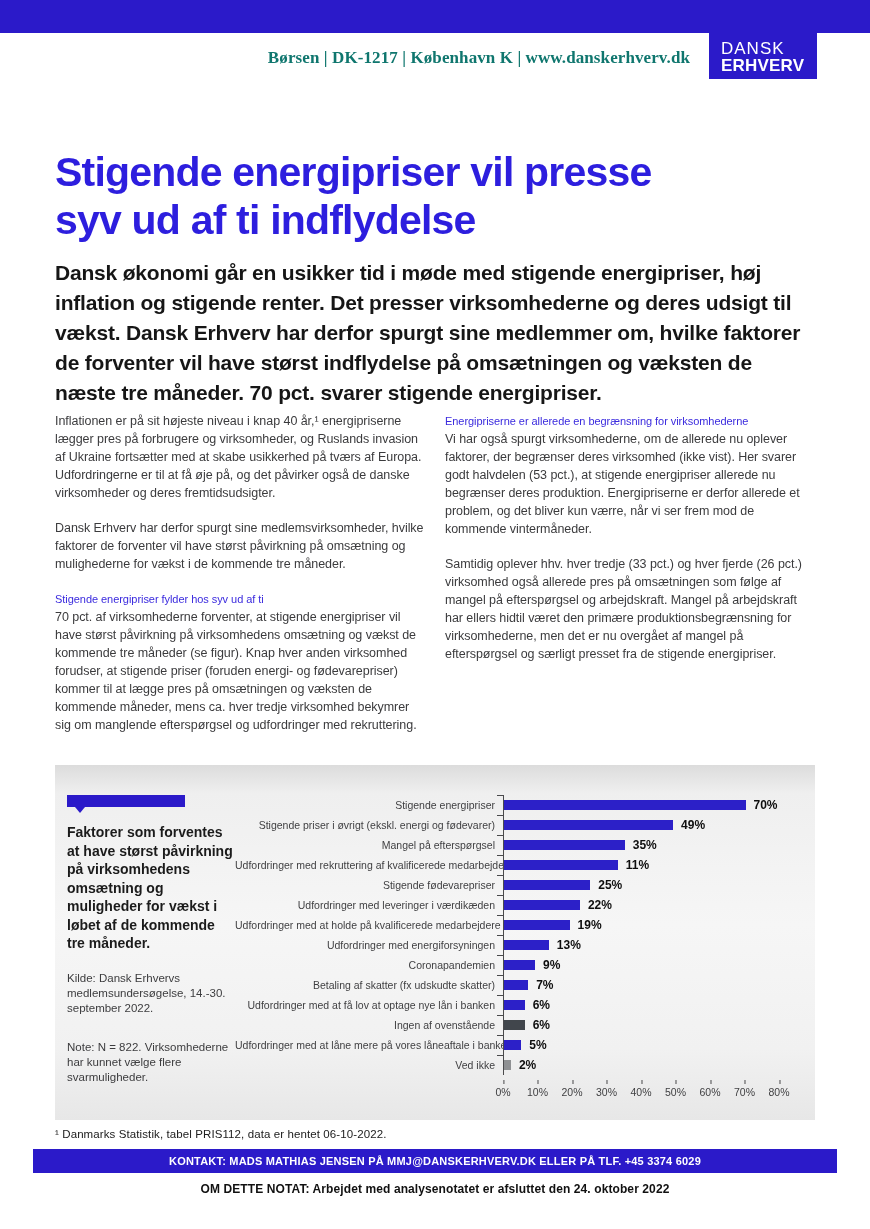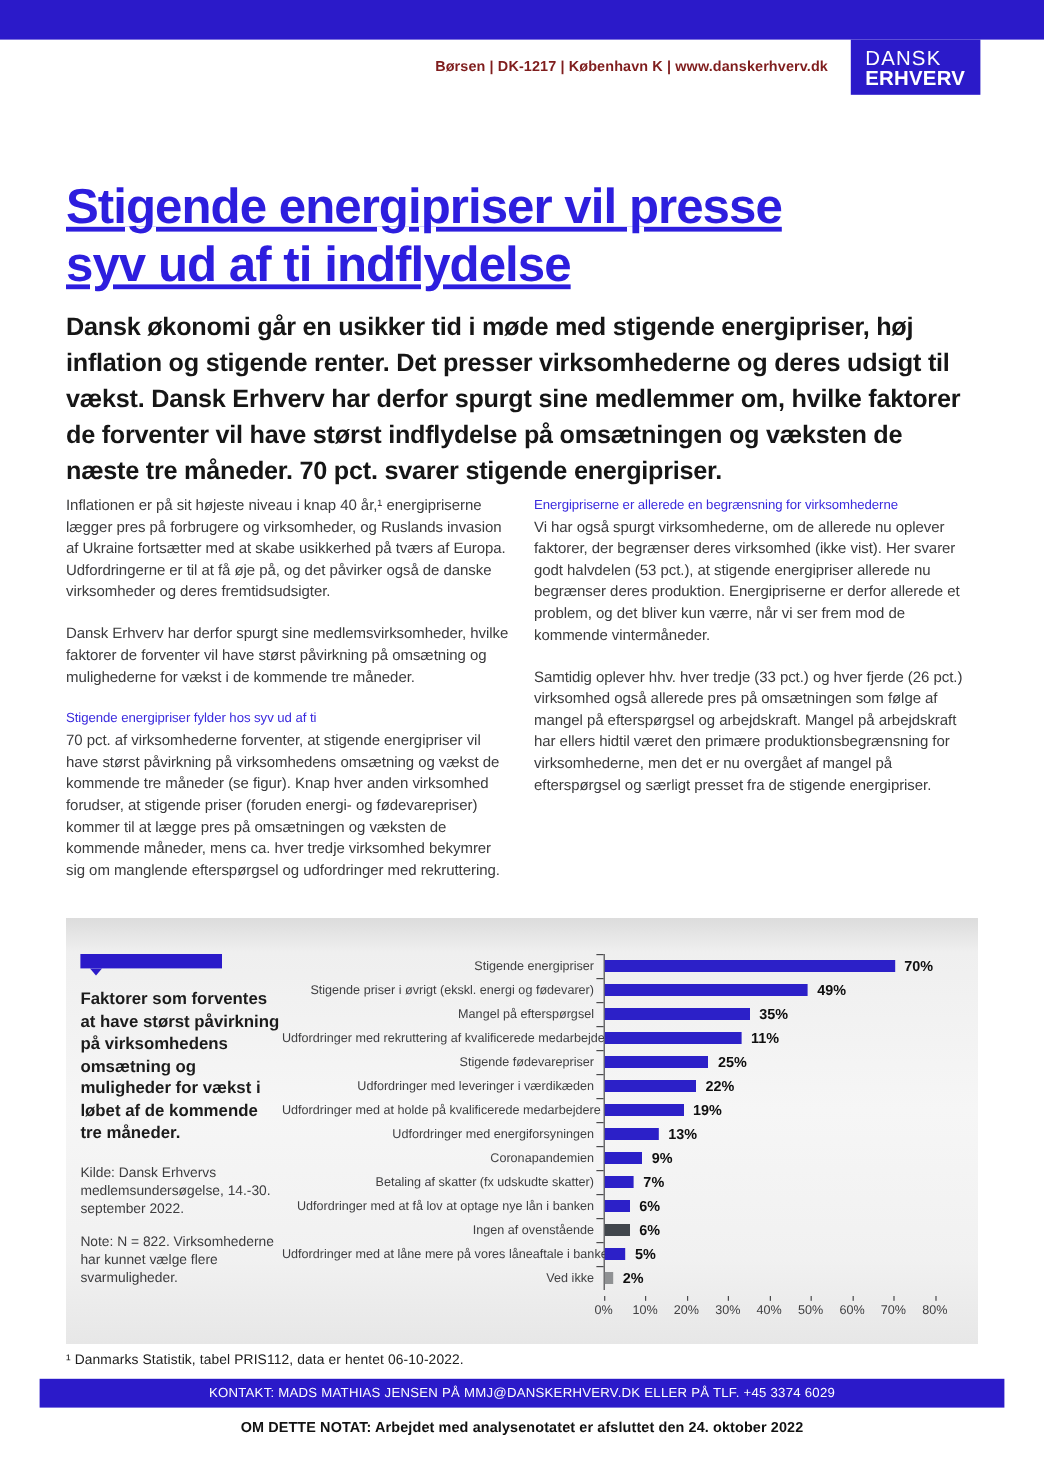"Børsen | DK-1217 | København" .address { color: #7f1d1d -> #0f766e; font-family: none -> Liberation Serif, serif; font-size: 12px -> 17px }
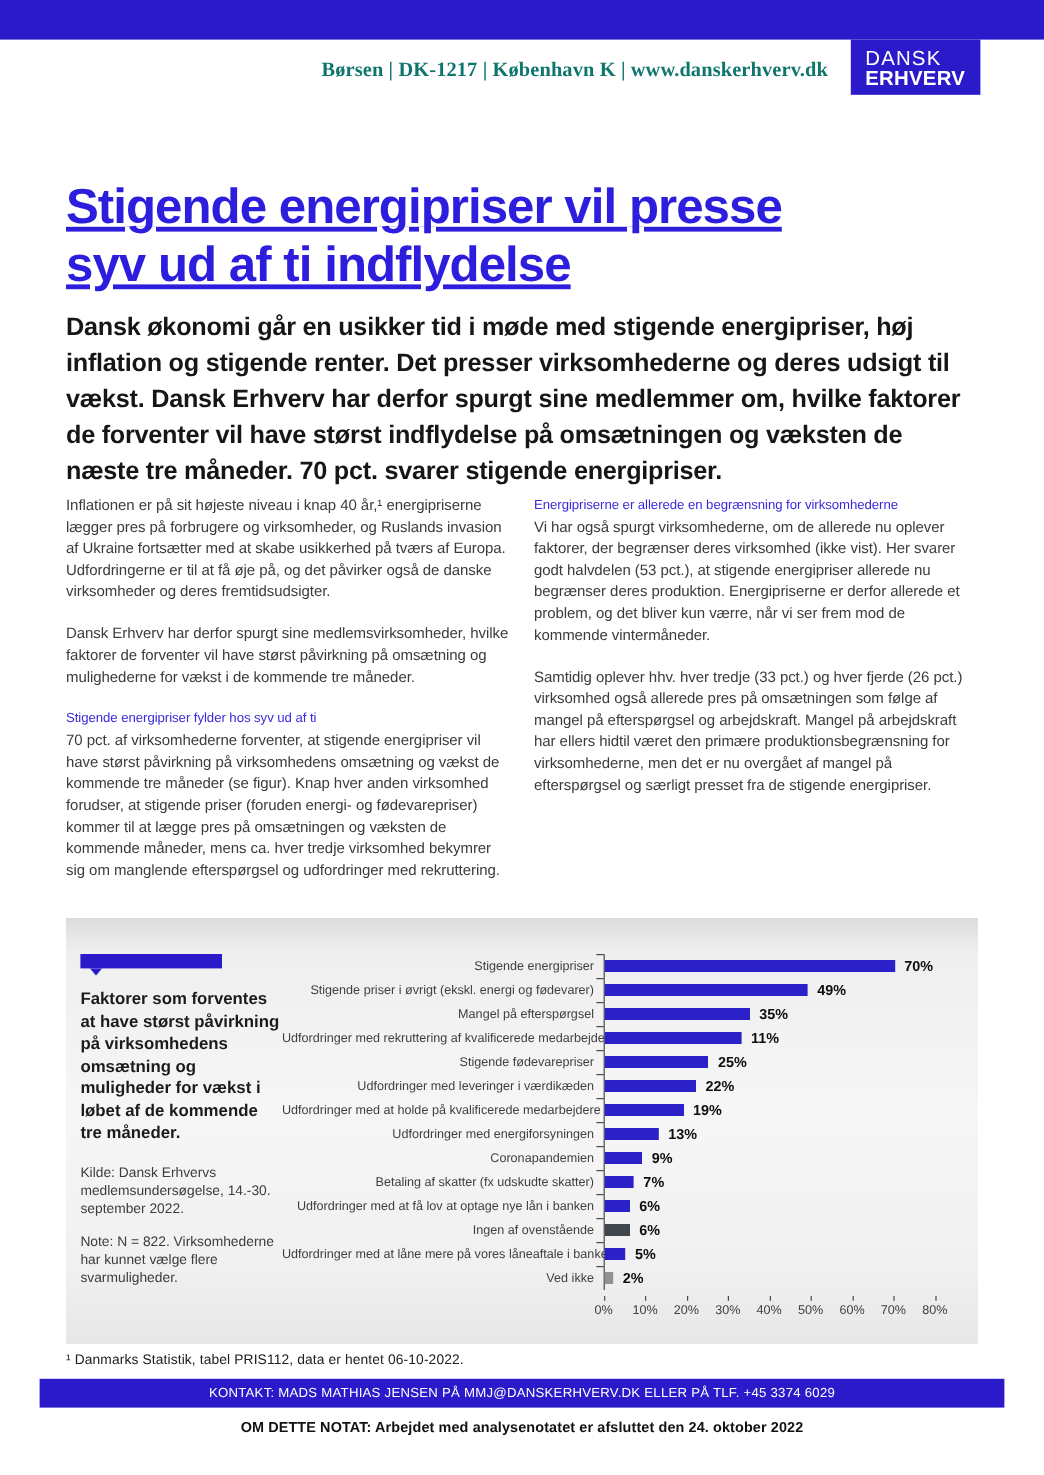"Stigende energipriser vil presse" .page-title { text-decoration: underline -> none }
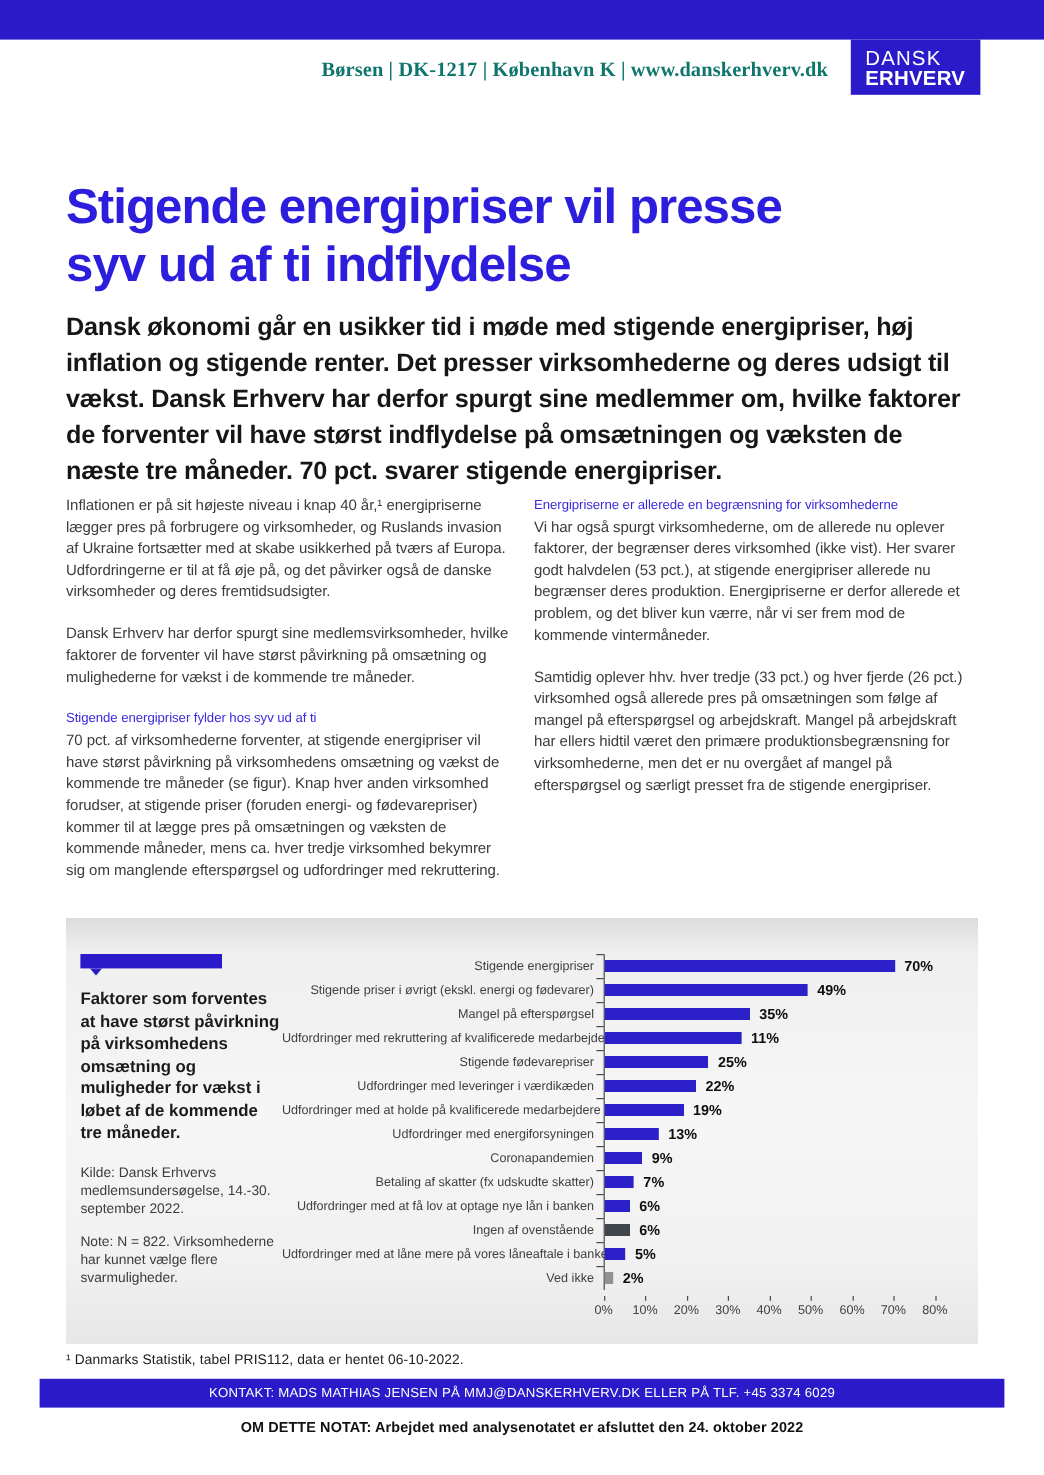"Note: N = 822. Virksomhederne" .fig-note { margin-top: 12px -> 24px }
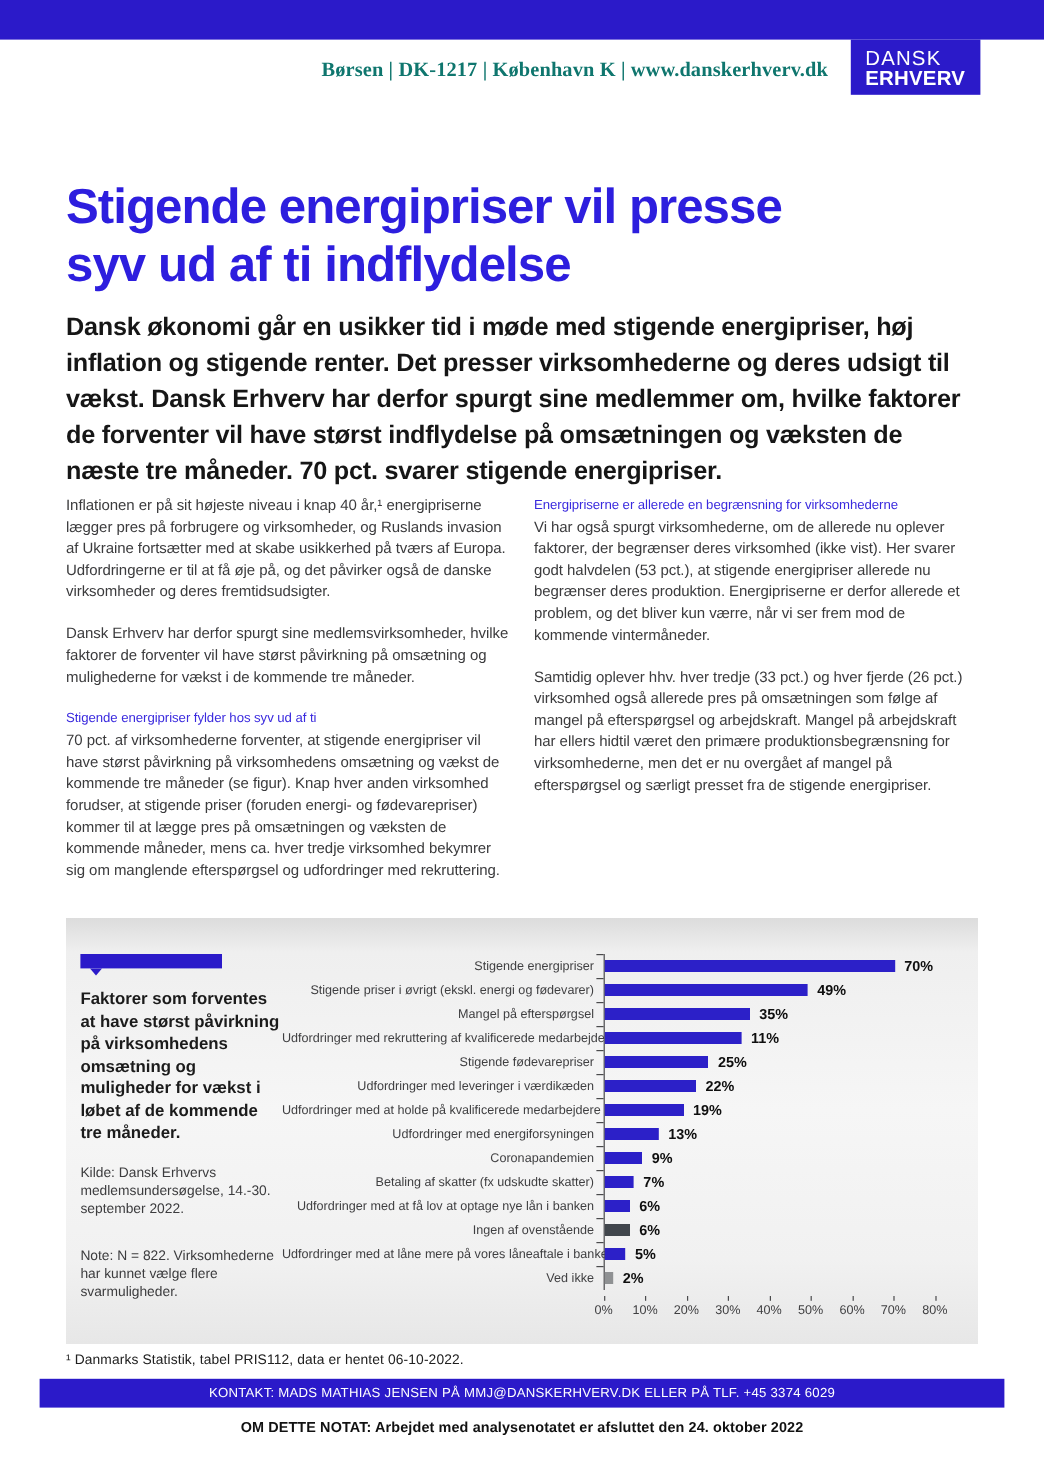"KONTAKT: MADS MATHIAS JENSEN PÅ" .footer-contact { font-weight: 400 -> 700 }
